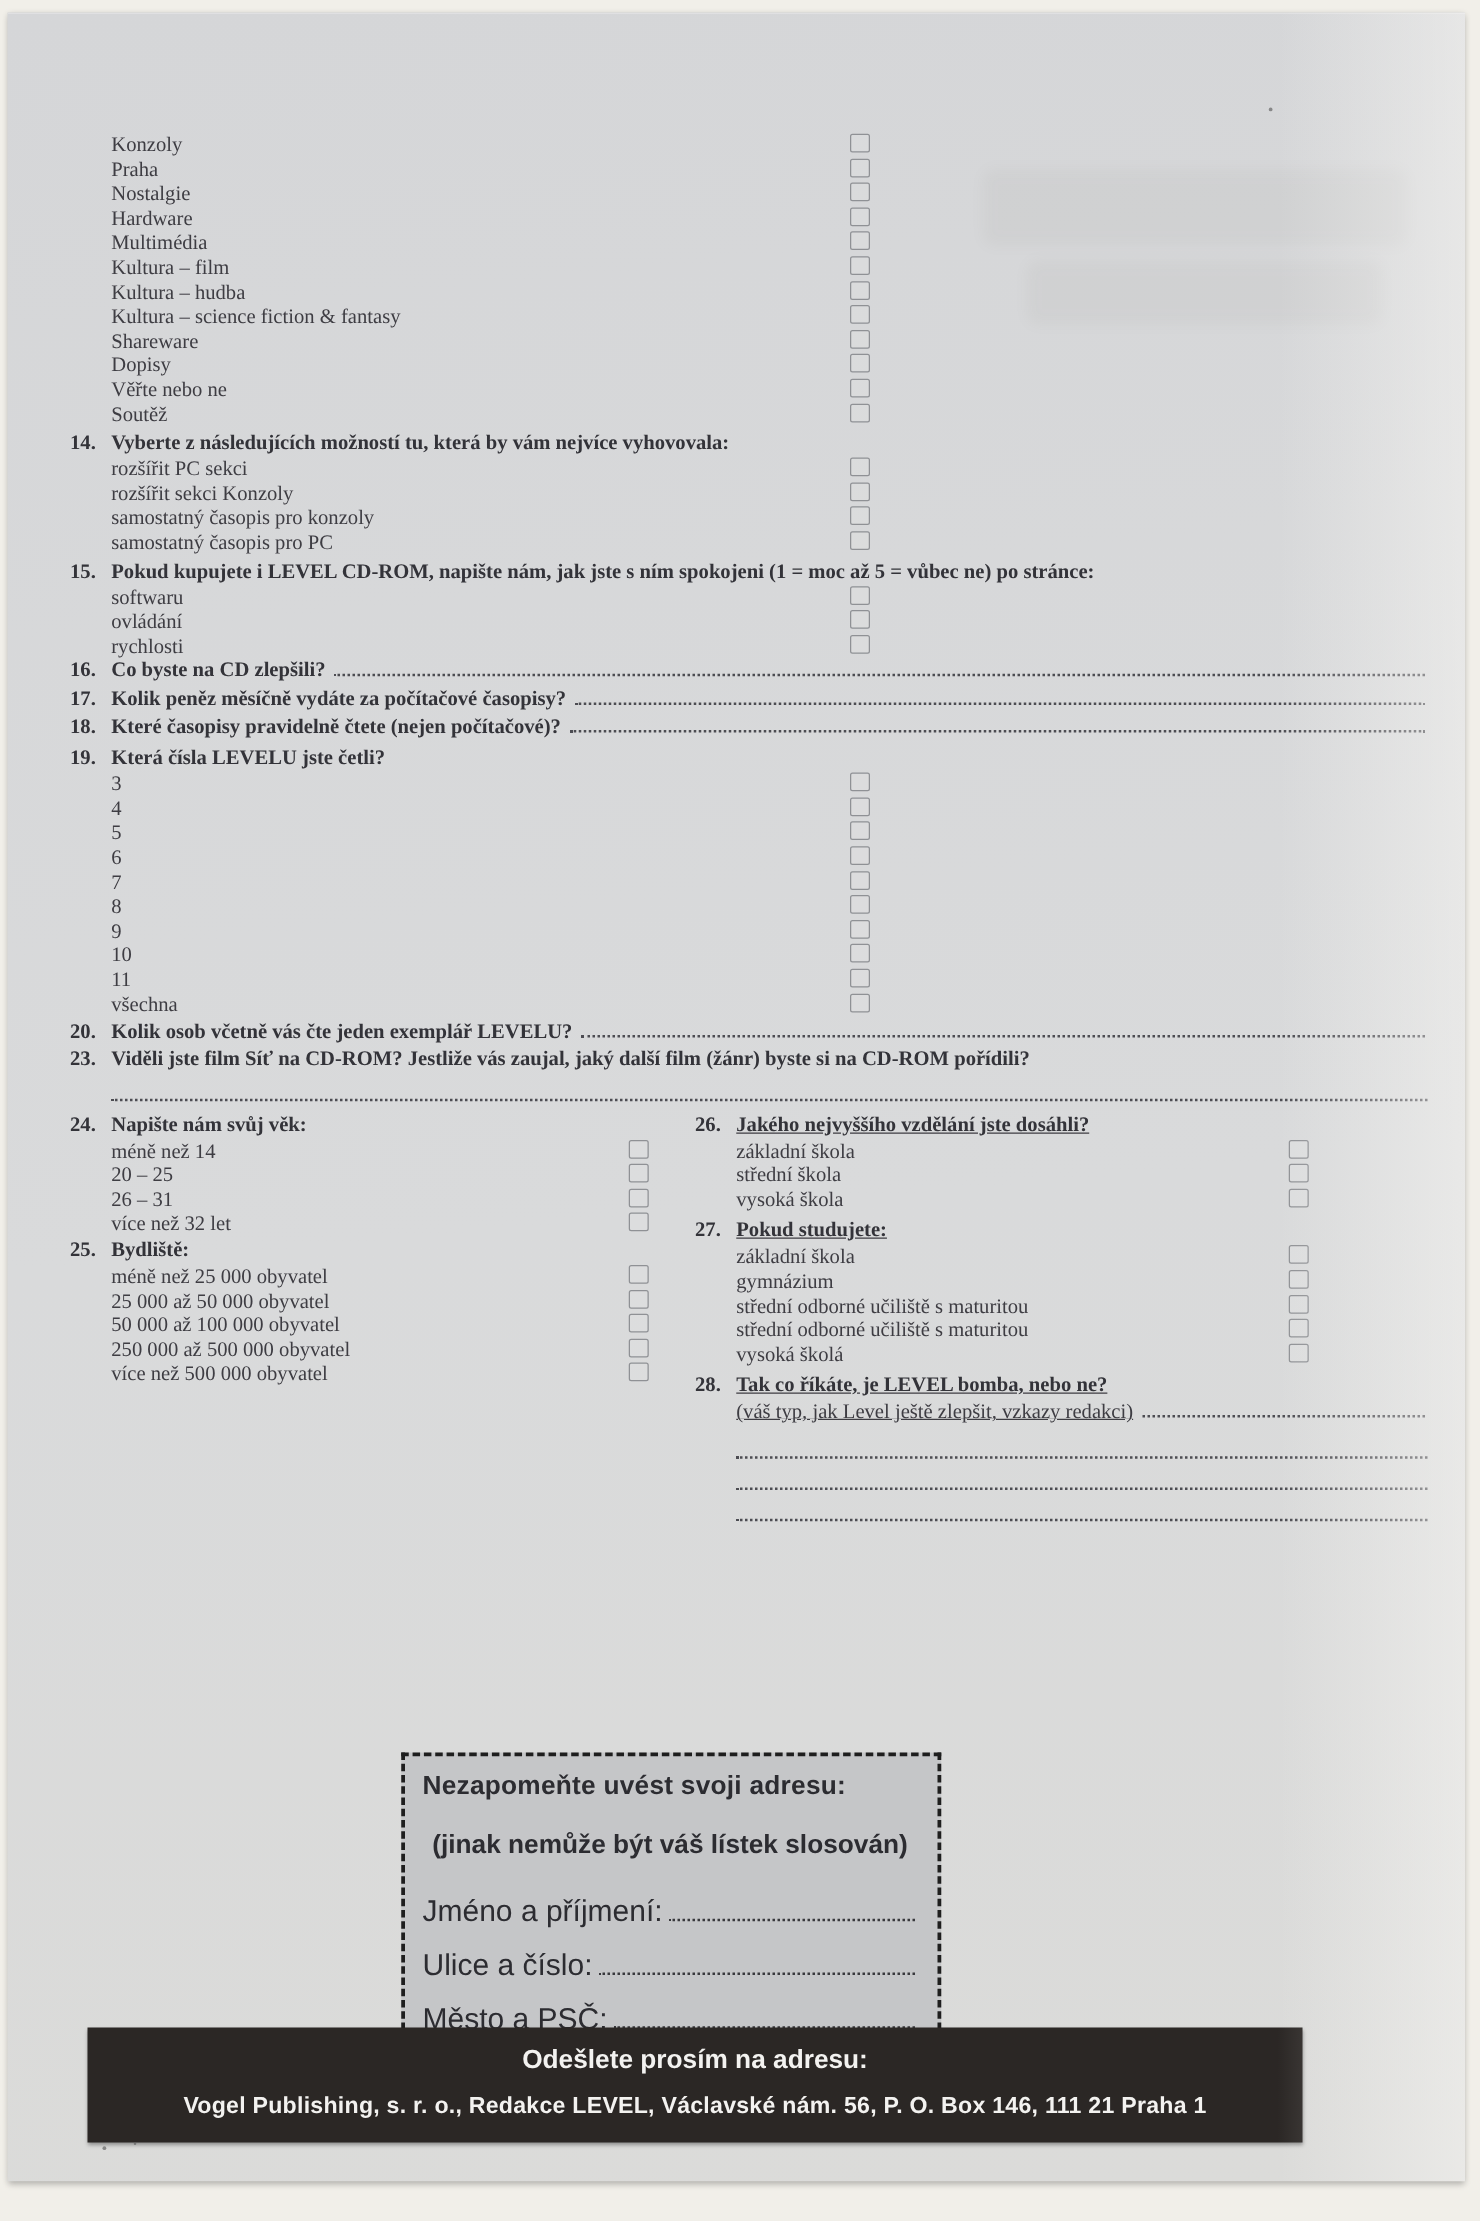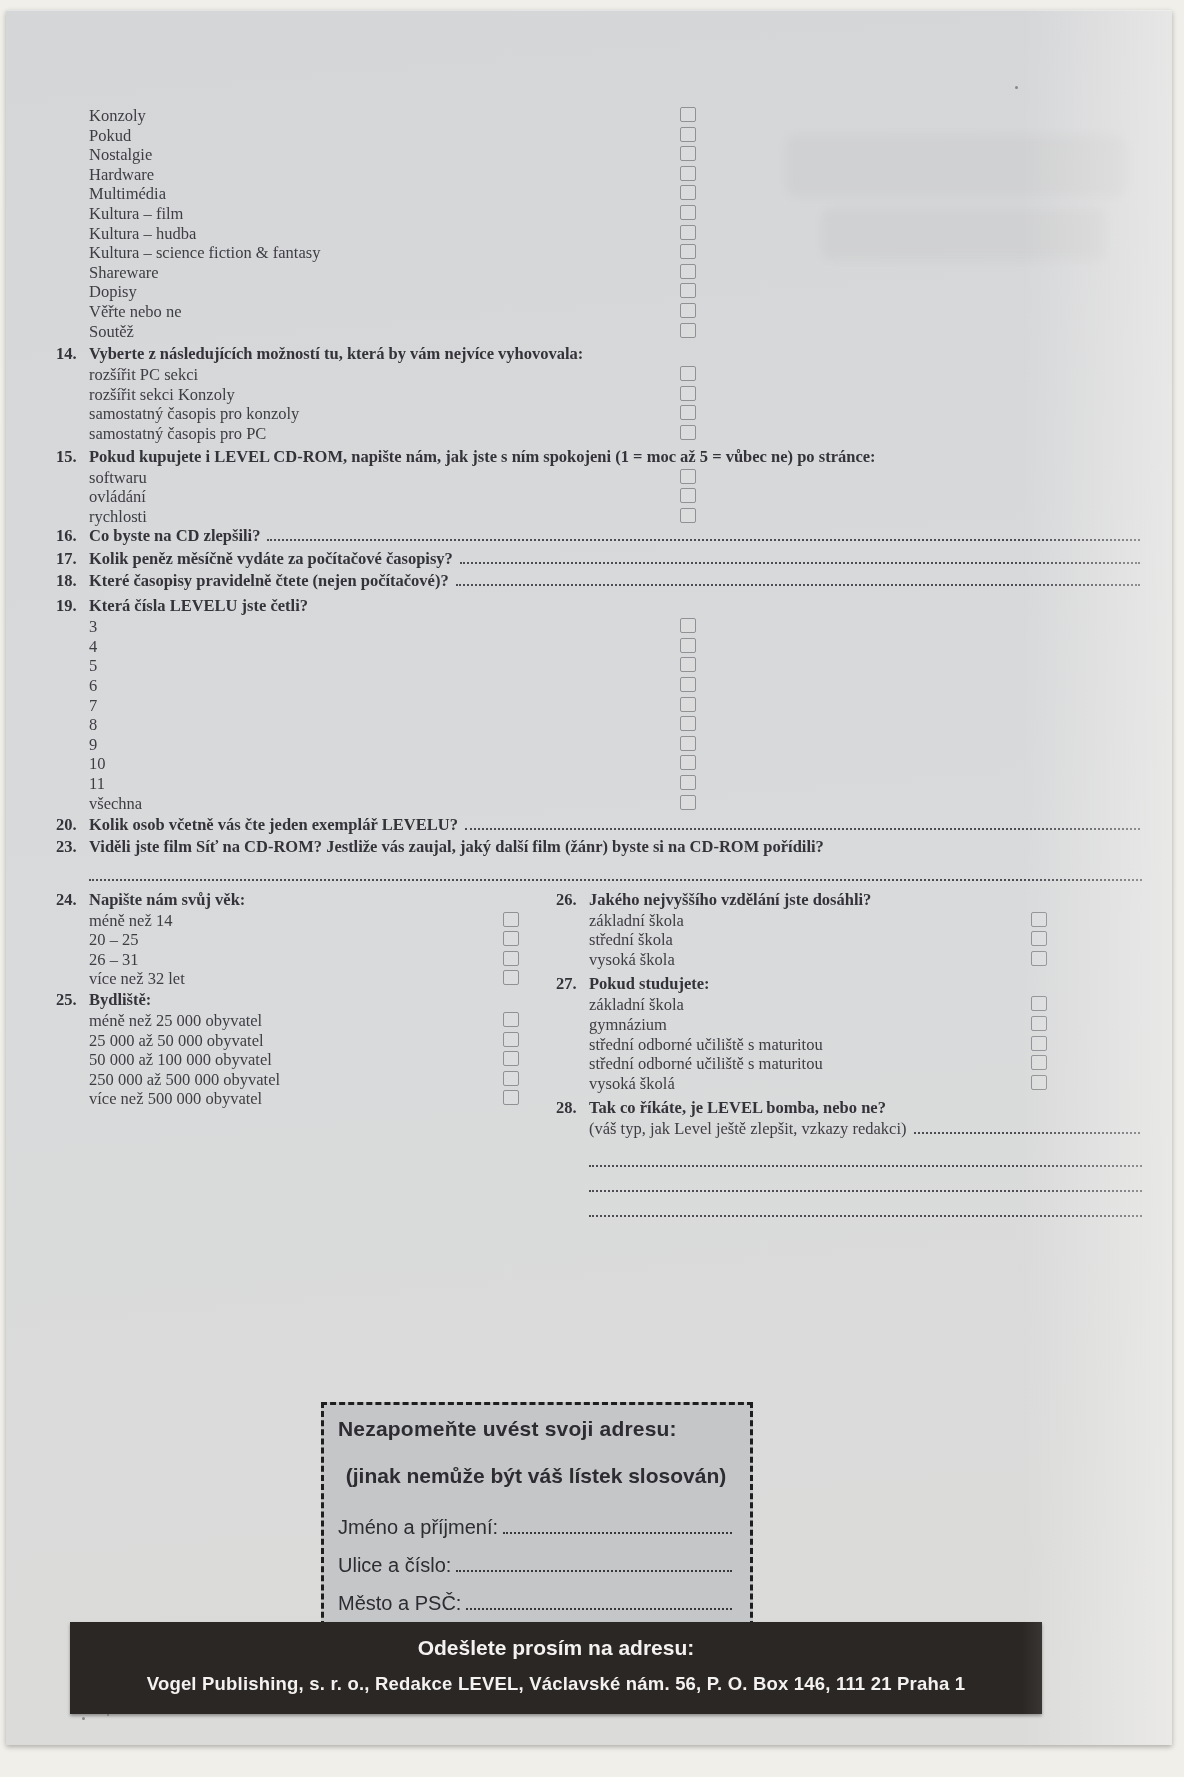"Pokud" span.opt-label { text: Pokud -> Praha }
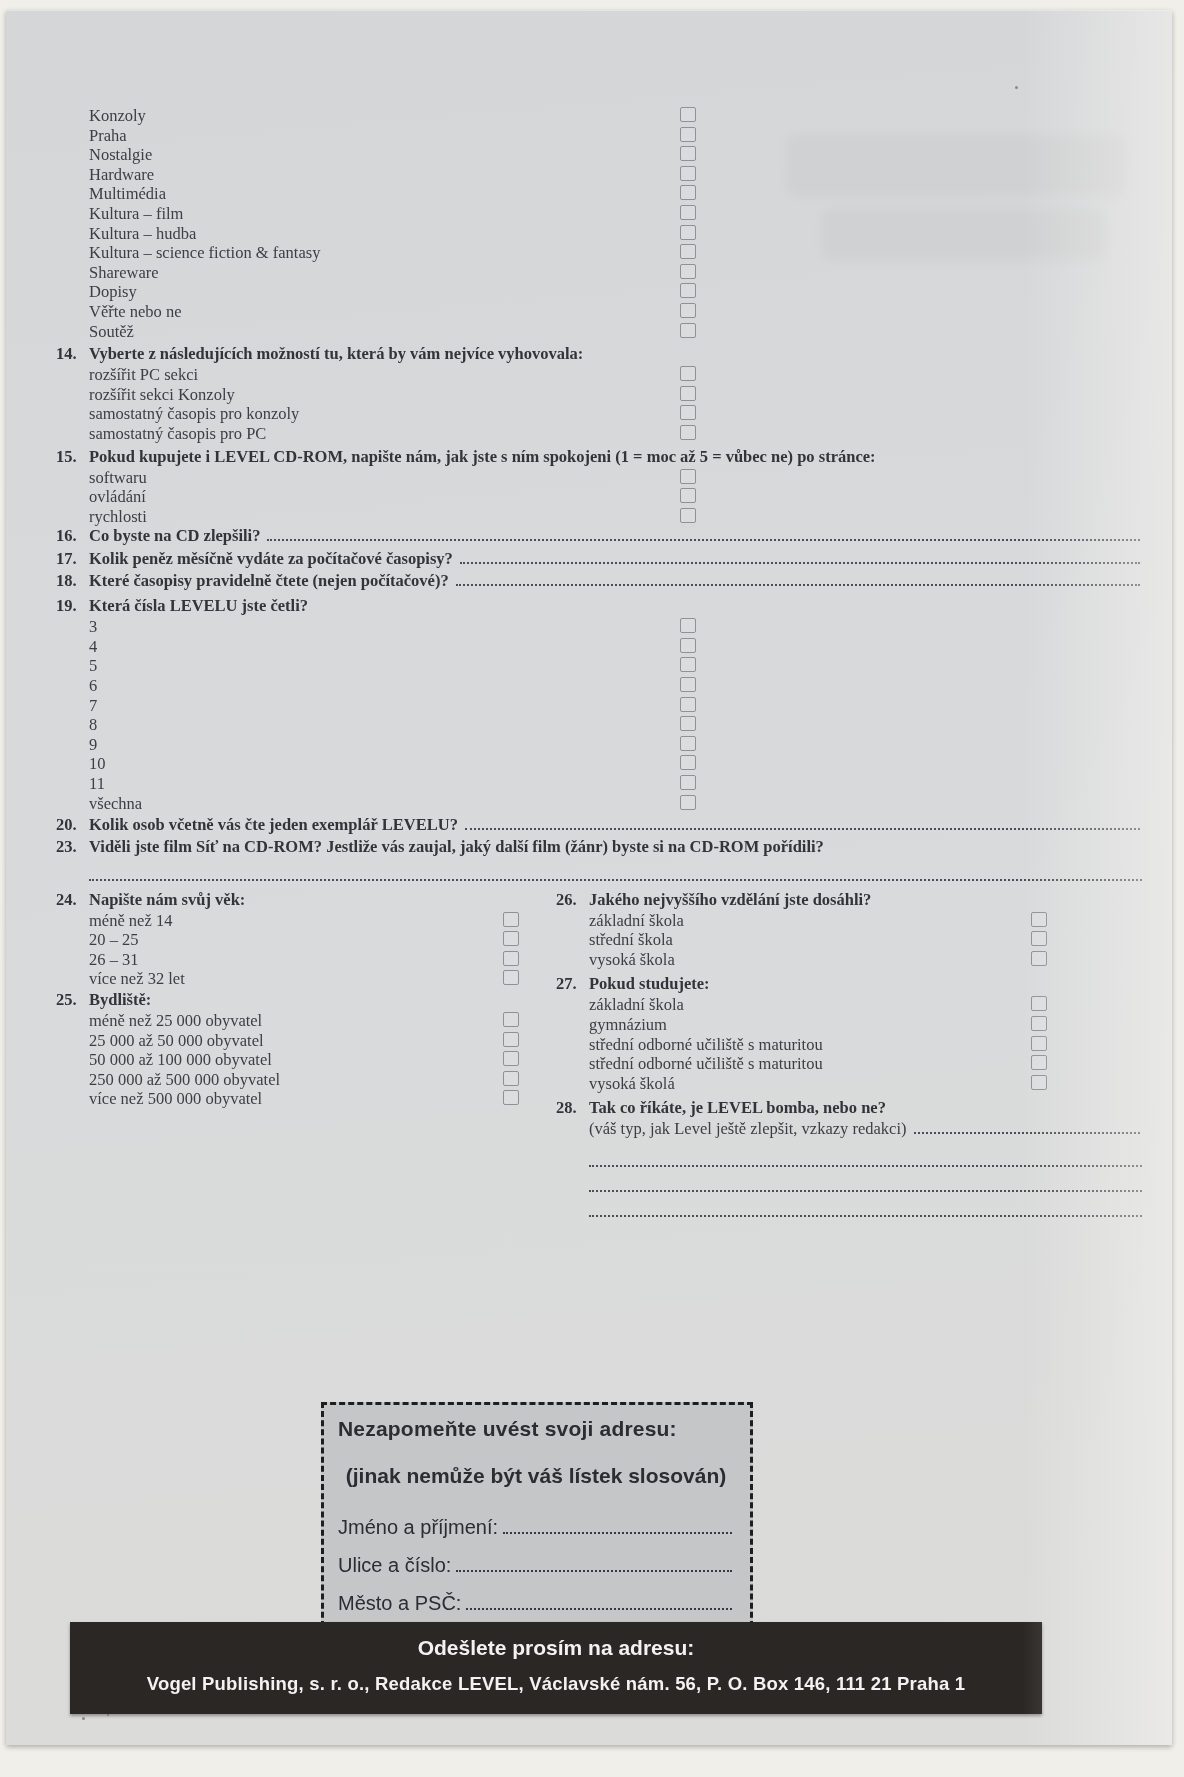"26." .col-right { text-decoration: none -> underline }
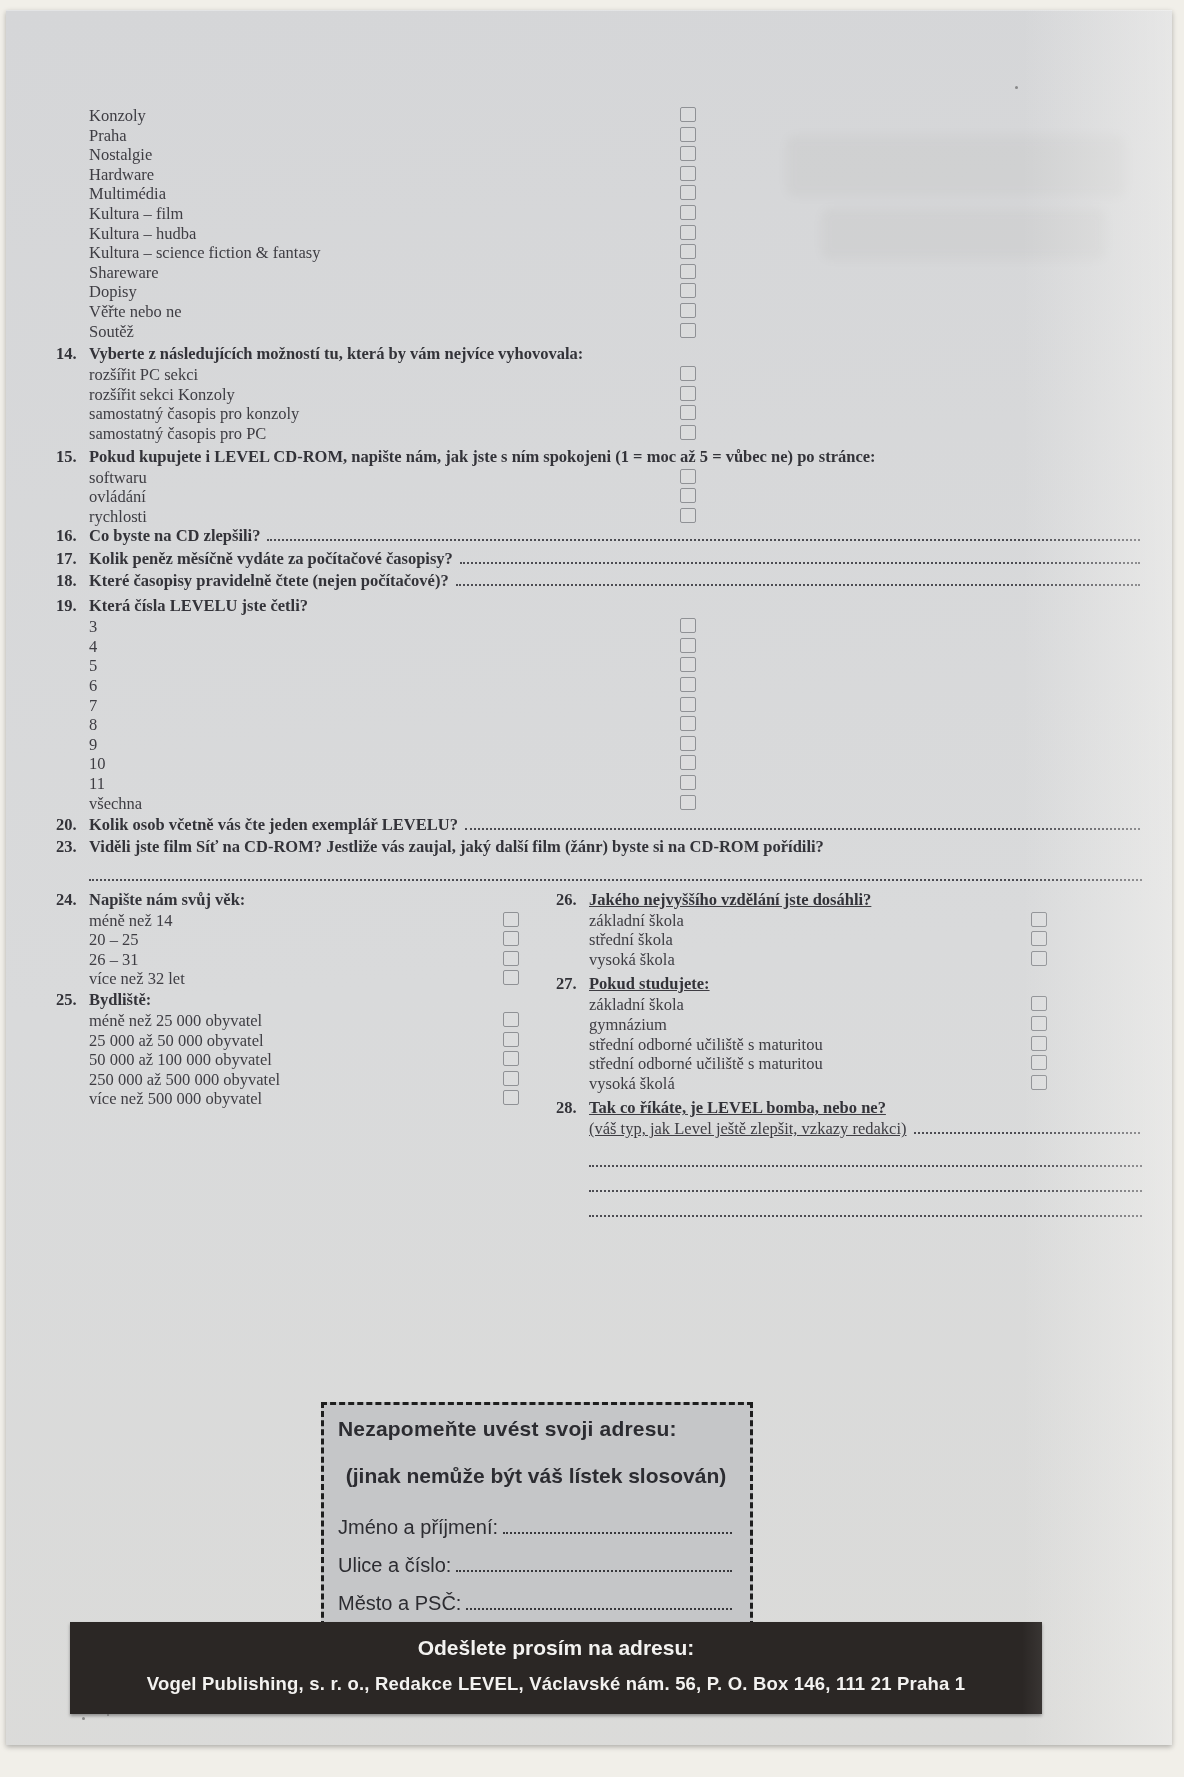"Jméno a příjmení:" .box-field { font-size: 20px -> 24px }
